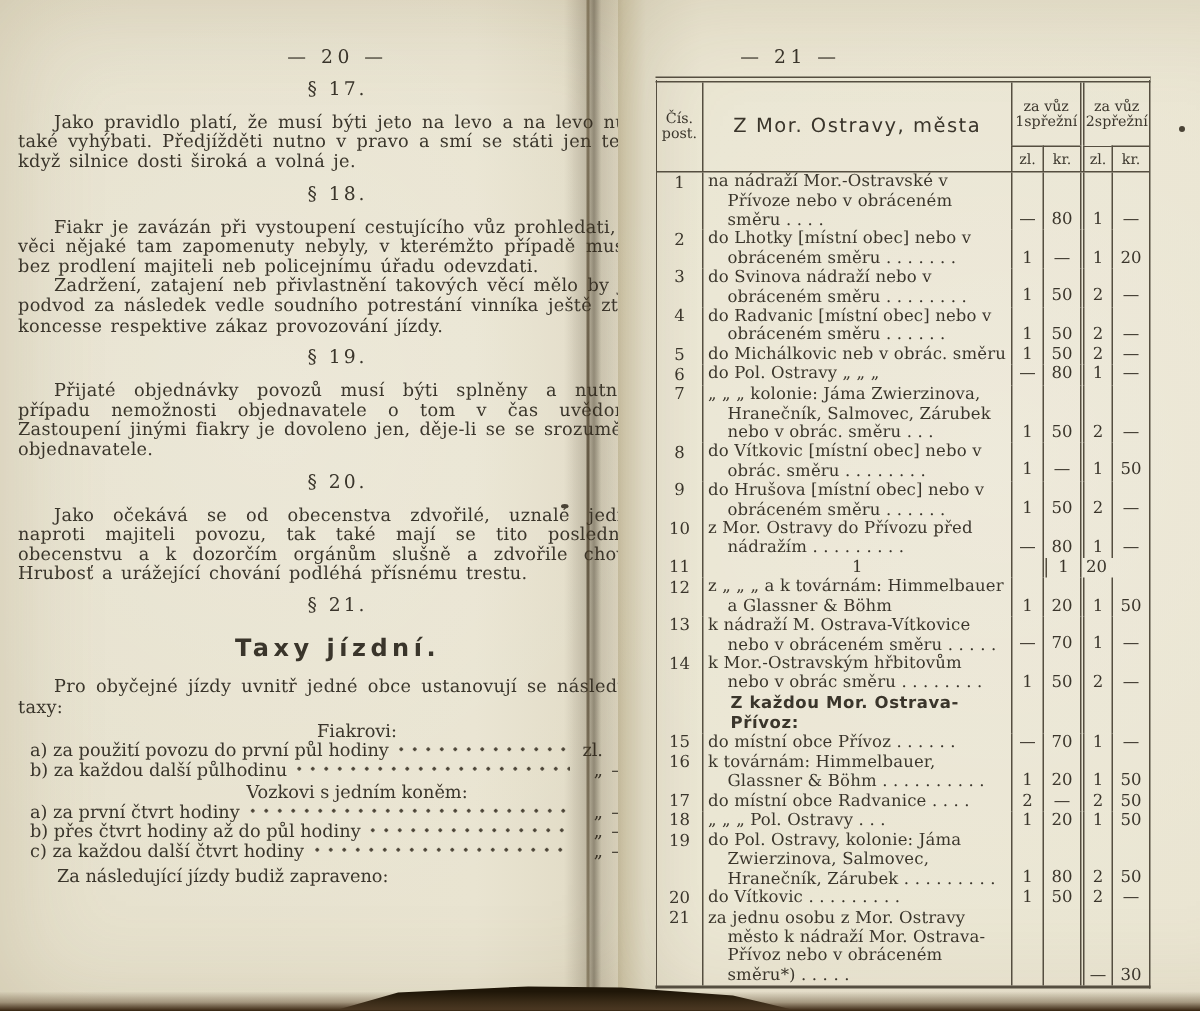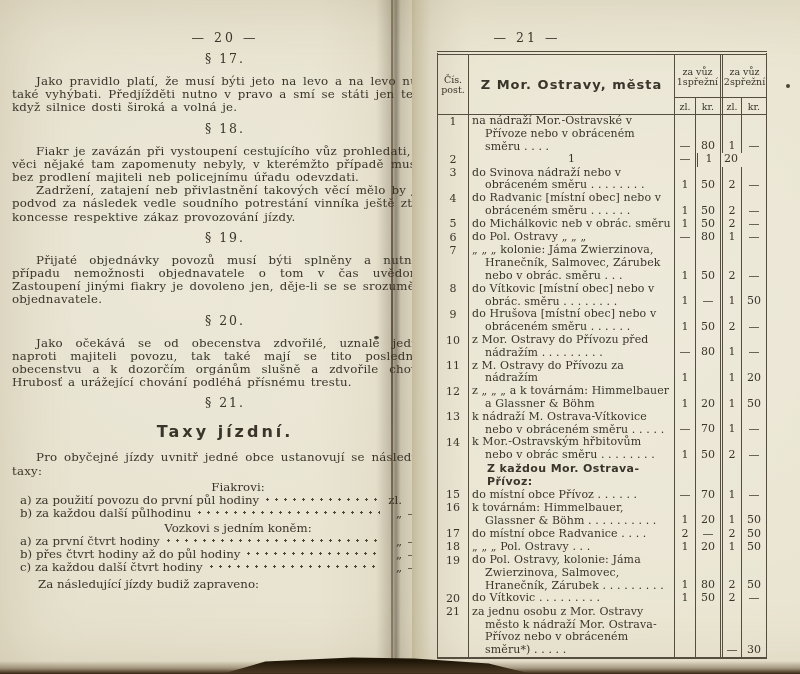"Z Mor. Ostravy, města" .h-dest { font-weight: bold -> normal }
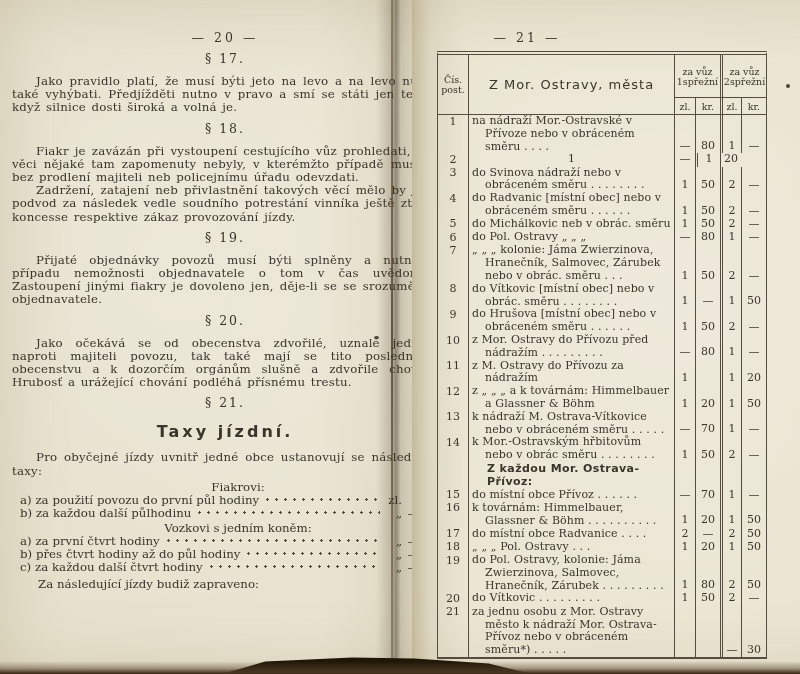"do Lhotky [místní obec] nebo" div.c { html: none -> <div>do Lhotky [místní obec] nebo v obráceném směru . . . . . . .</div> }
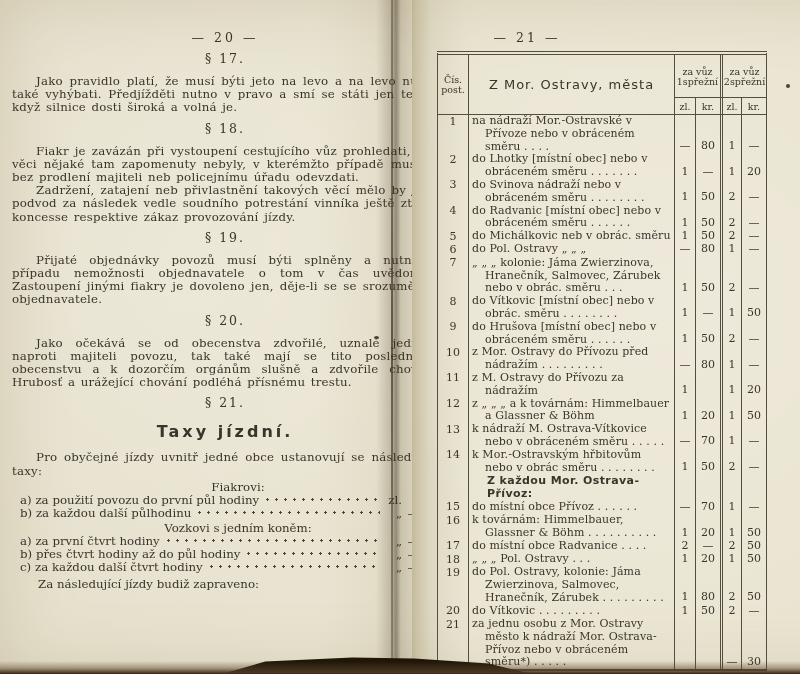"z M. Ostravy do Přívozu" div.c { html: <div>z M. Ostravy do Přívozu za nádražím</div> -> none }
